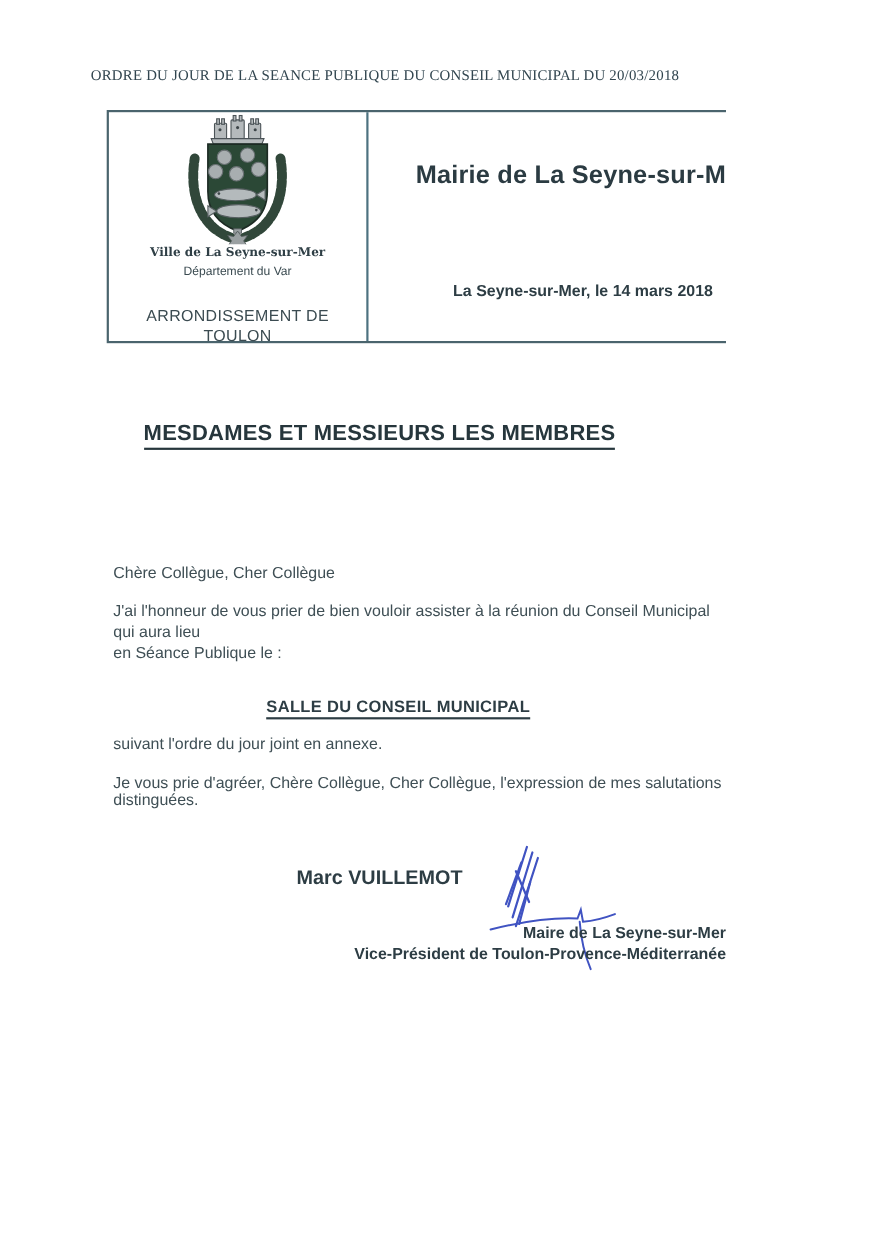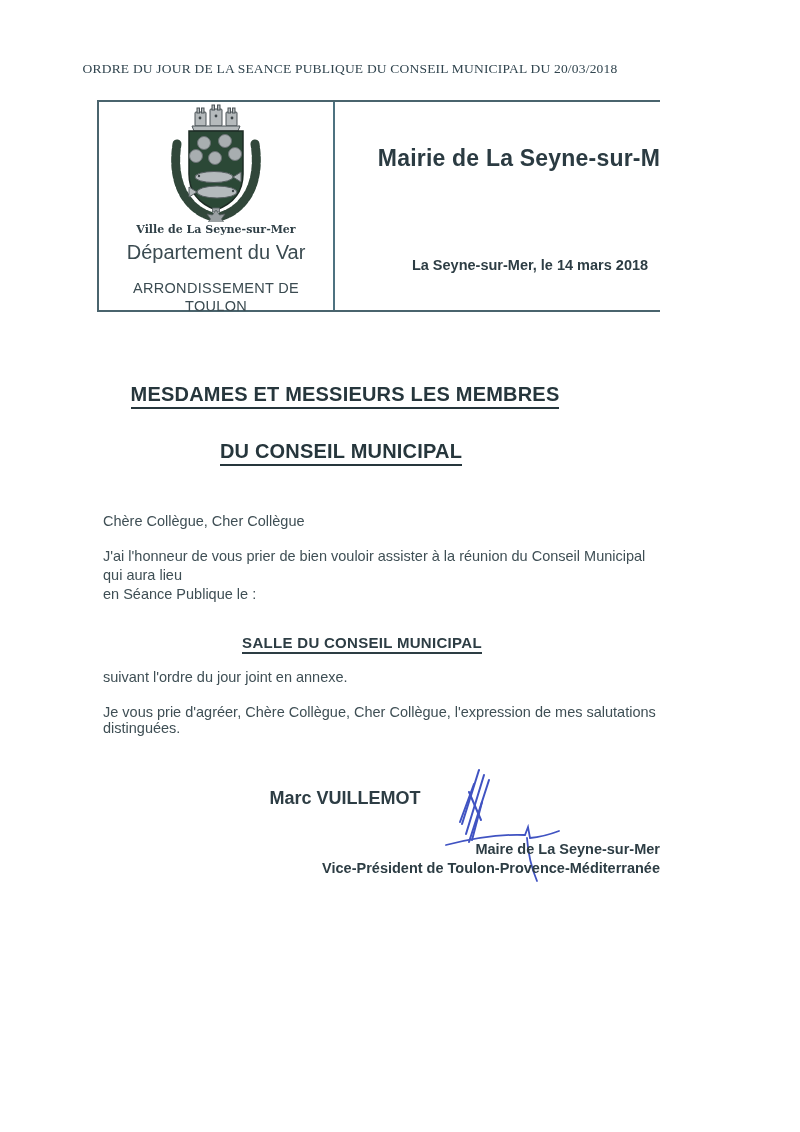"Département du Var" .dept { font-size: 20px -> 11px }
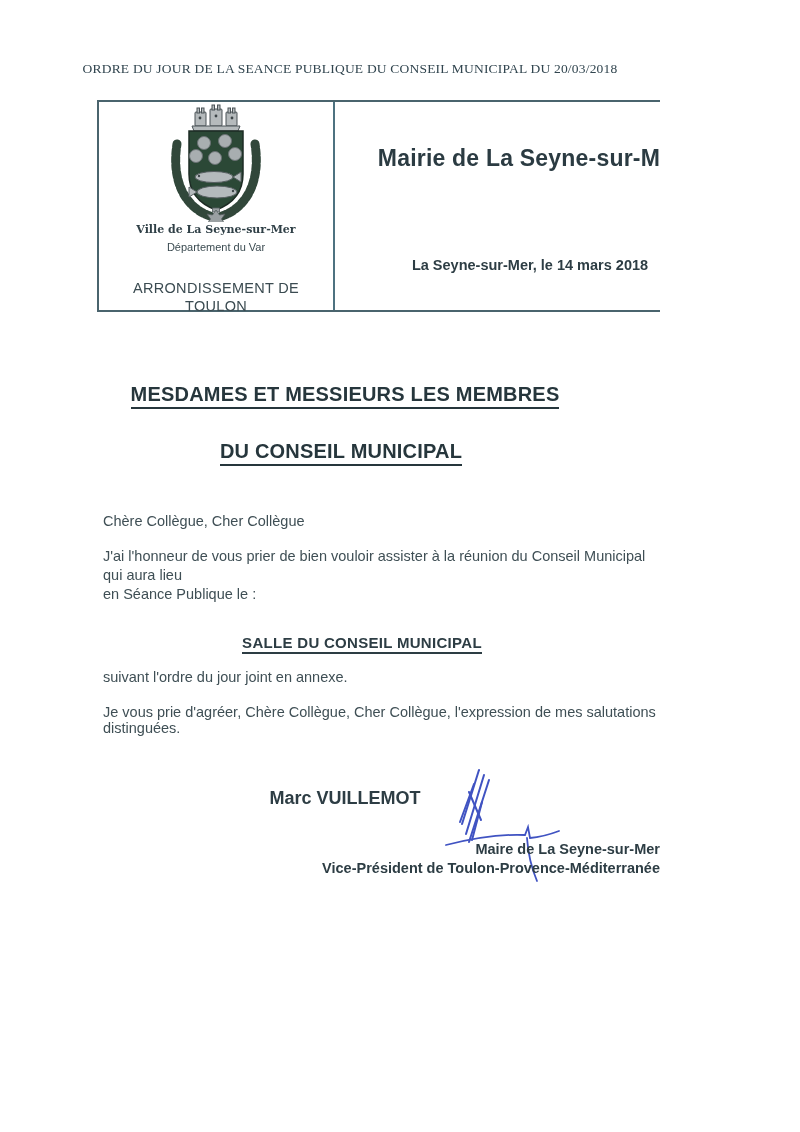"DU CONSEIL MUNICIPAL" div.abs { html: <div> <span>DU CONSEIL MUNICIPAL</span> </div> -> none }
